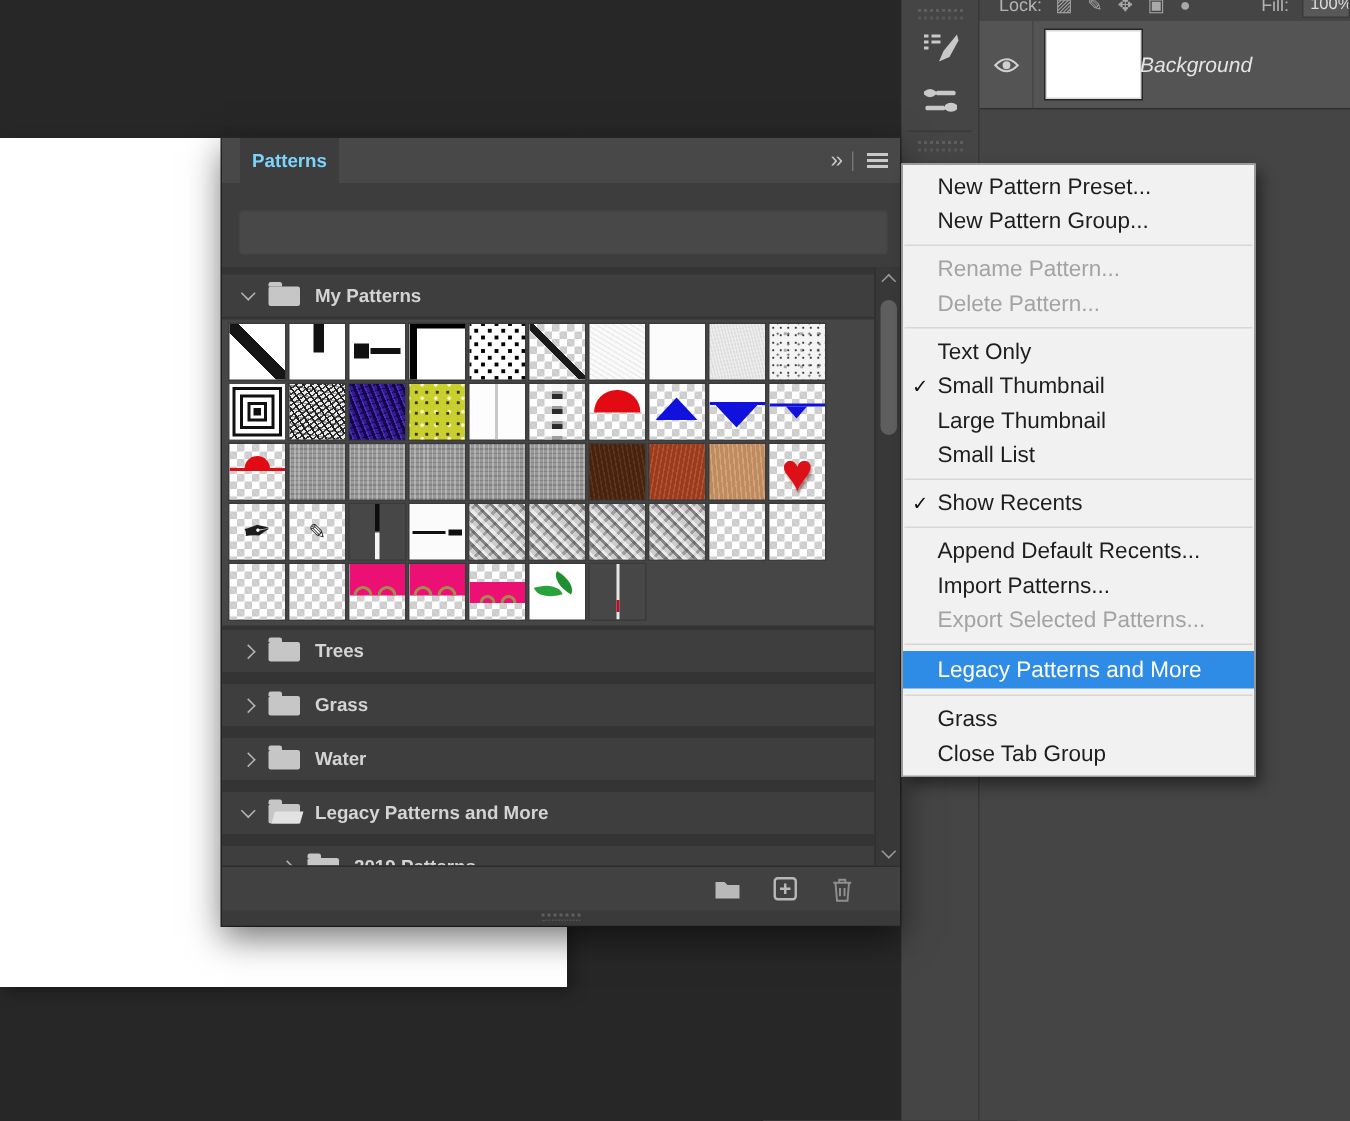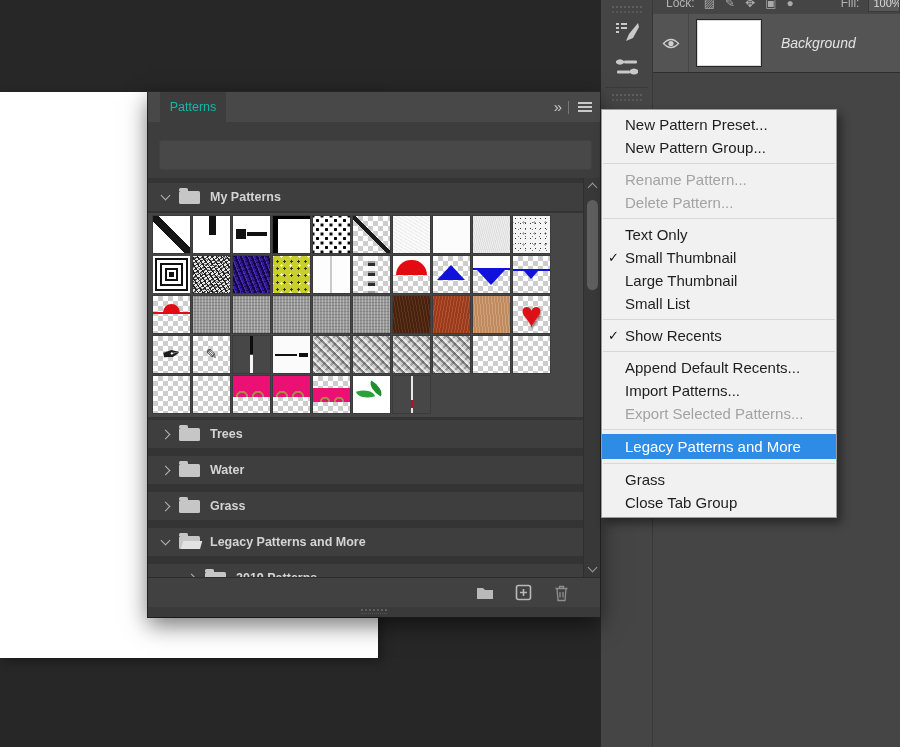"Background" .layer-name { margin-left: 21px -> none }
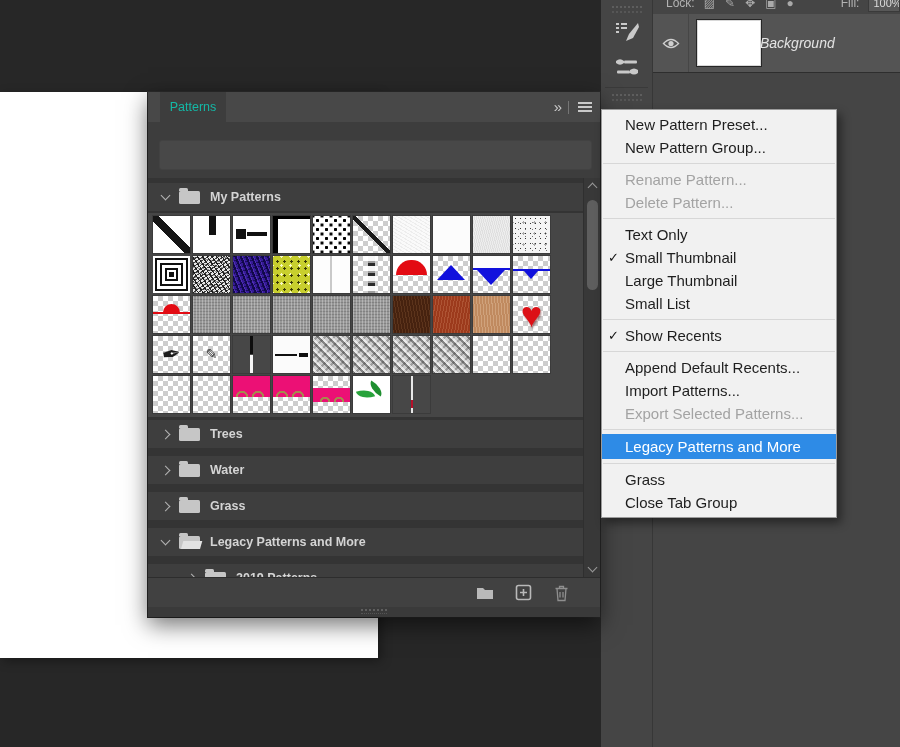"Patterns" .tab span { color: #14b8a6 -> #7dd3fc; font-weight: normal -> bold }
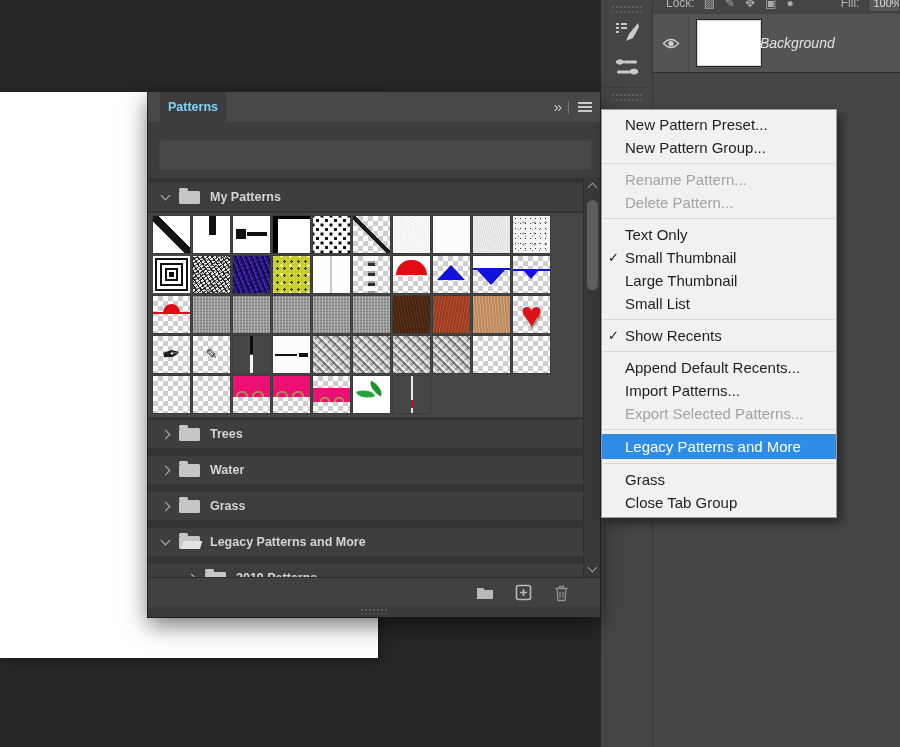"Water" div.trow { order: before "Grass" -> after "Grass" }
